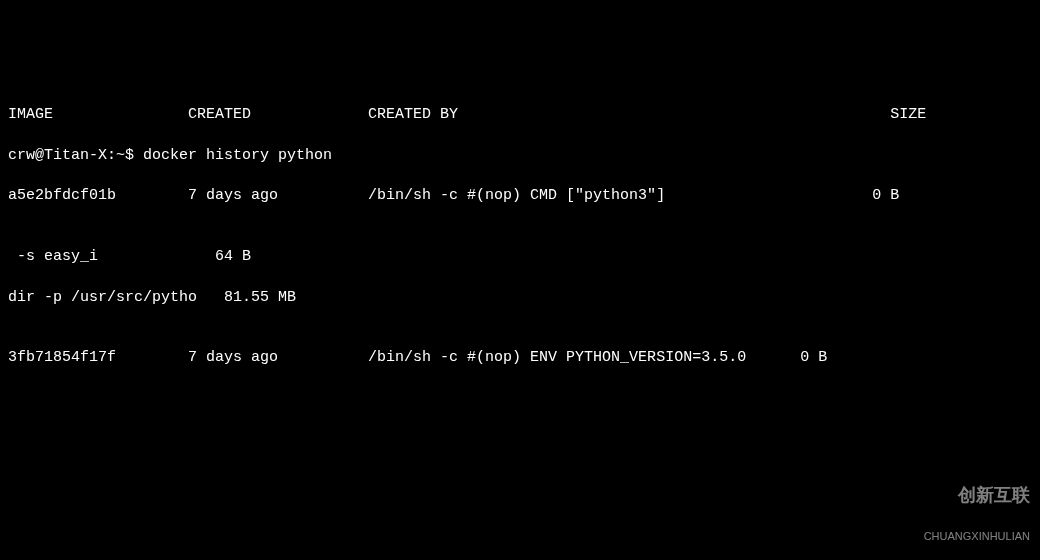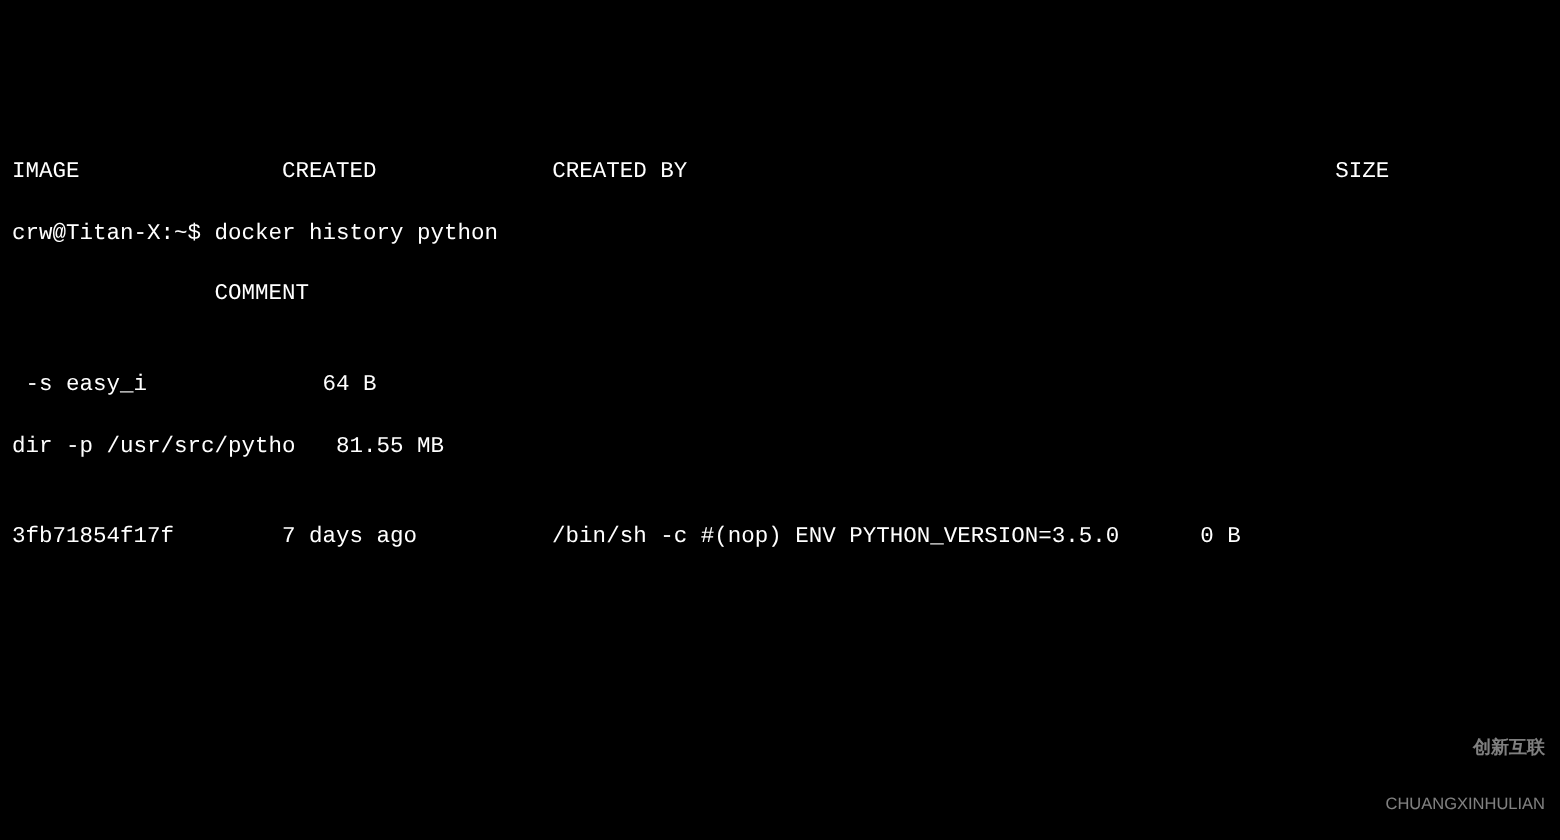"a5e2bfdcf01b 7 days ago /bin/sh" span.line { html: none -> <span><span>a5e2bfdcf01b</span> <span>7 days ago</span> <span>/bin/sh -c #(nop) CMD ["python3"]</span> <span>0 B</span></span> }
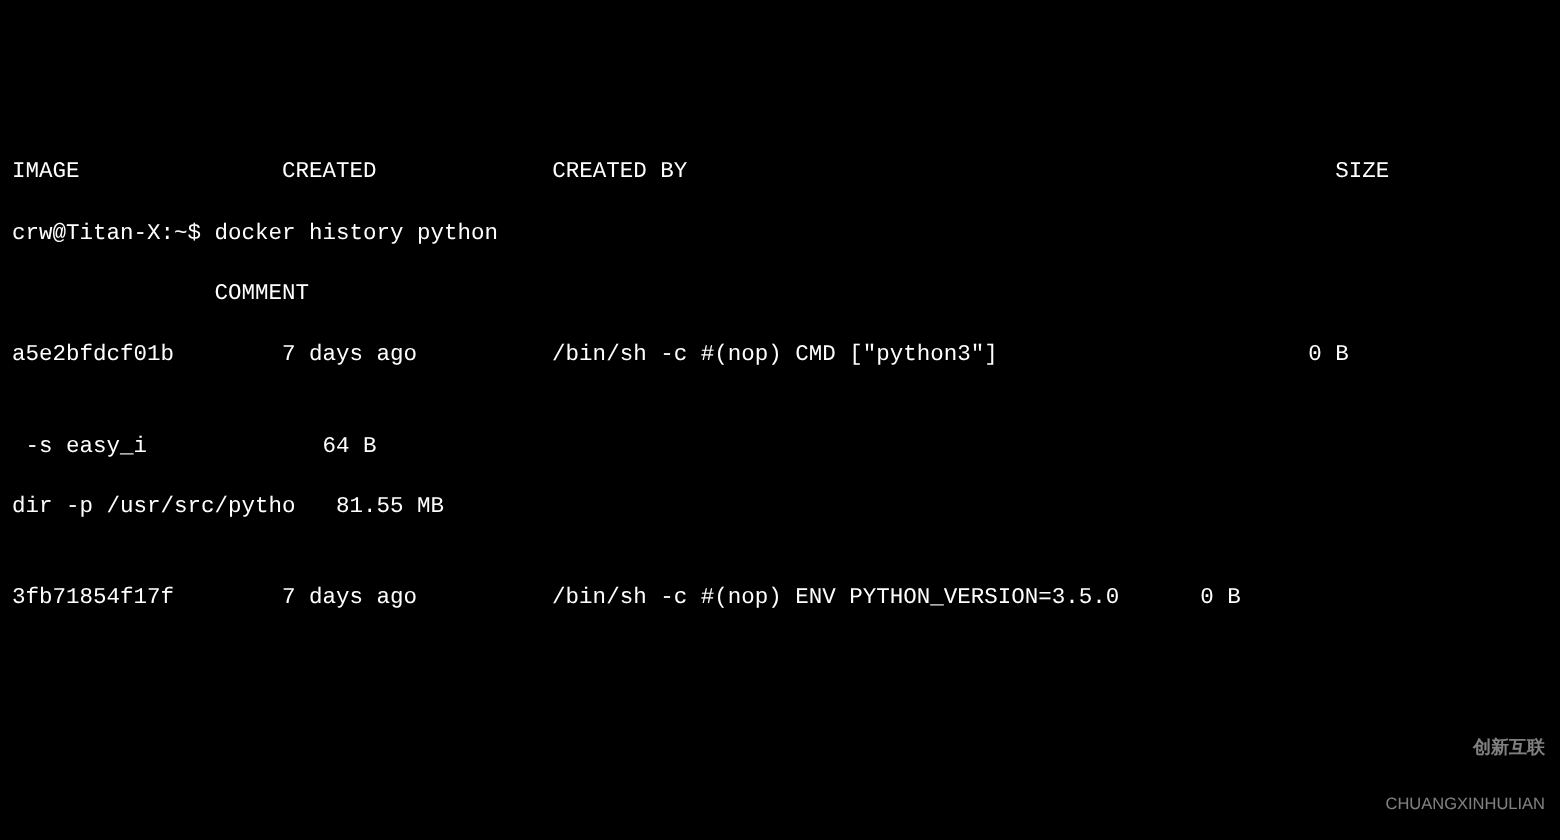"COMMENT" span.line { html: <span> <span>COMMENT</span></span> -> none }
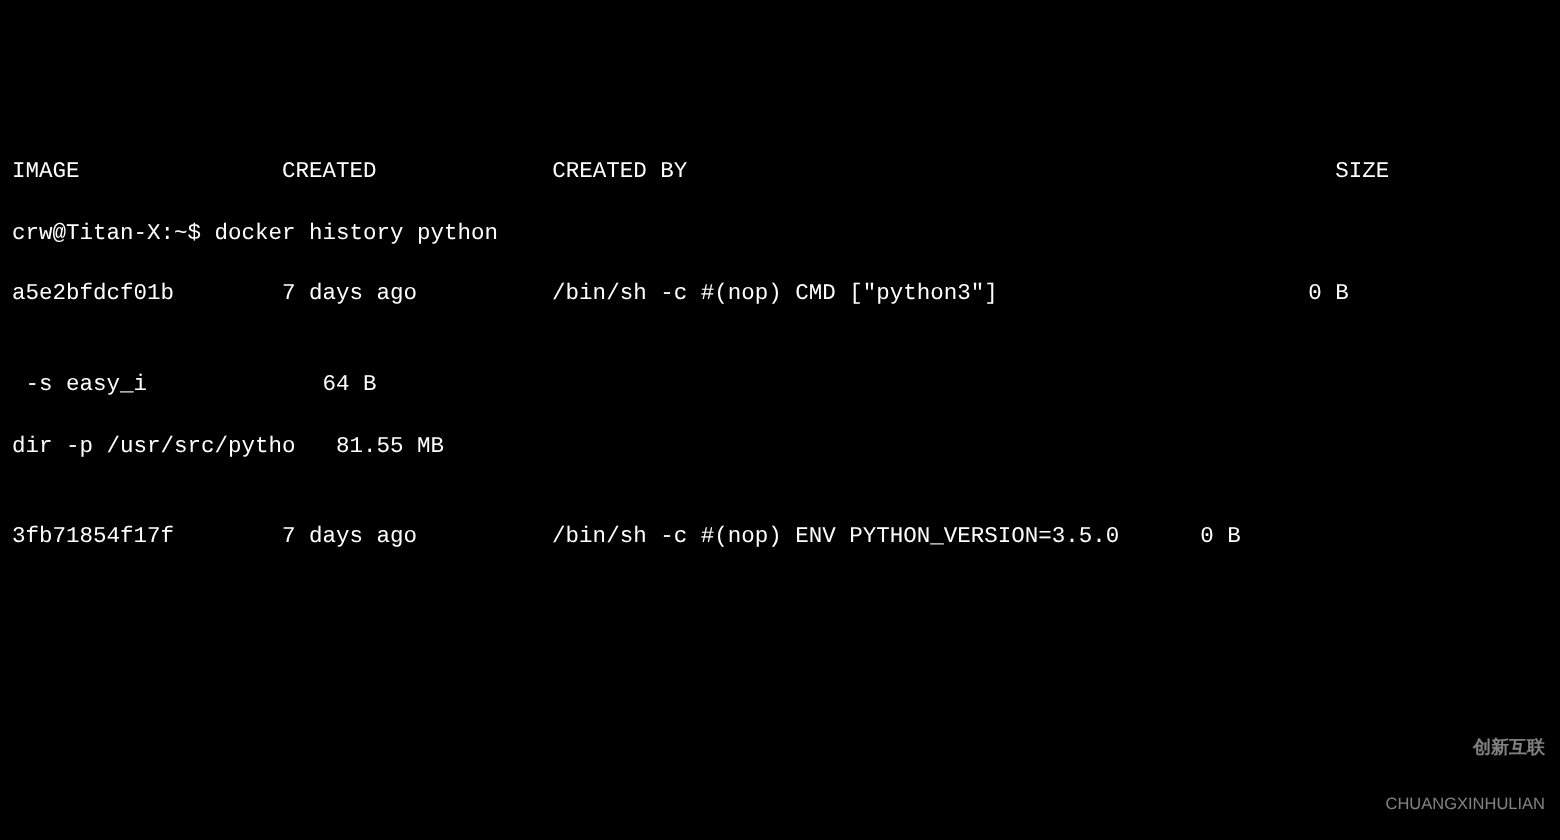"创新互联" .watermark .logo { font-size: 12px -> 18px }
